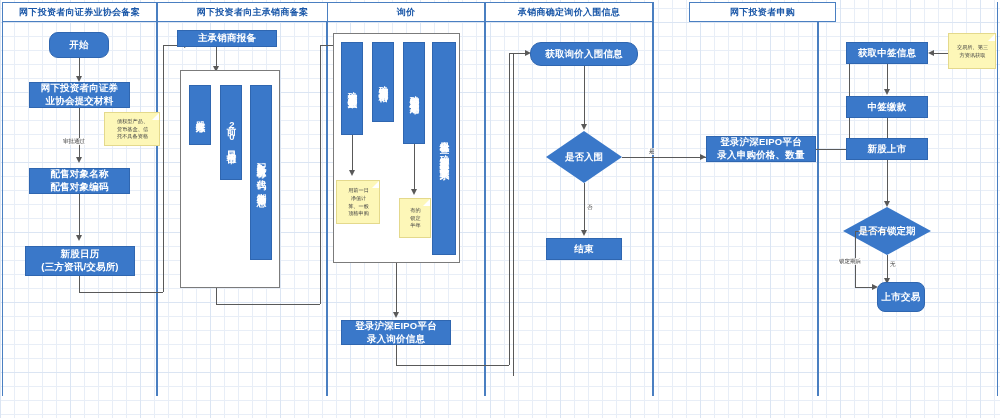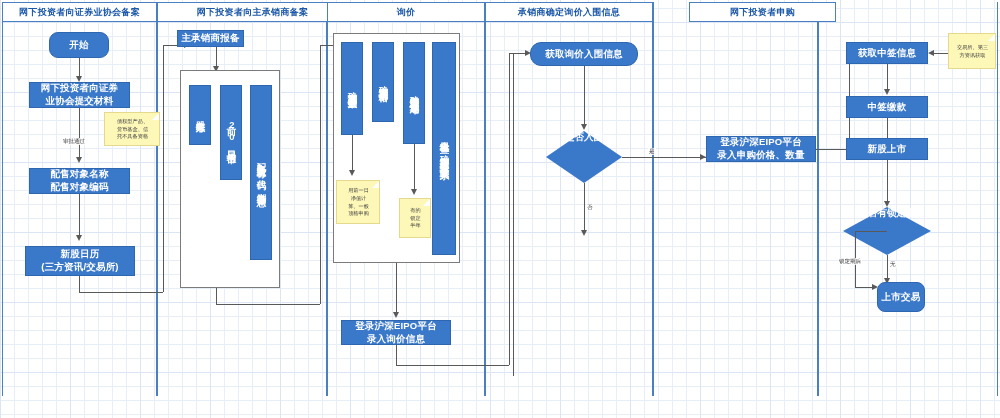"主承销商报备" div.node { width: 67px -> 100px }
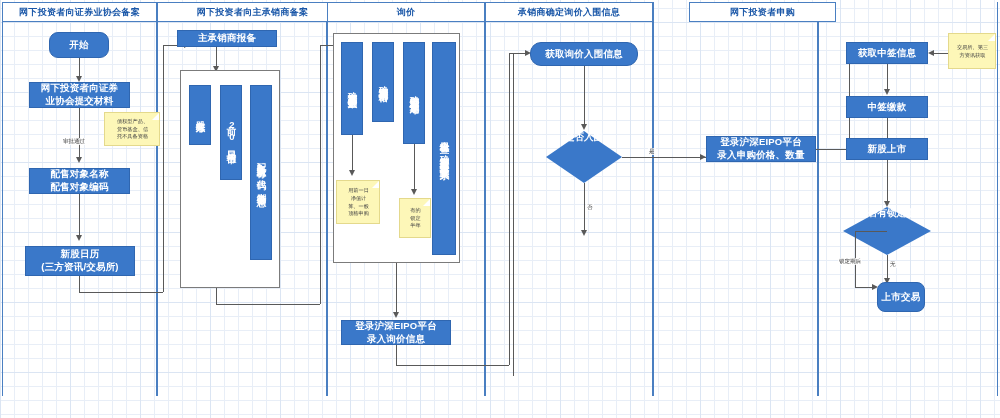"是否入围" .diamond { align-items: flex-start -> center }
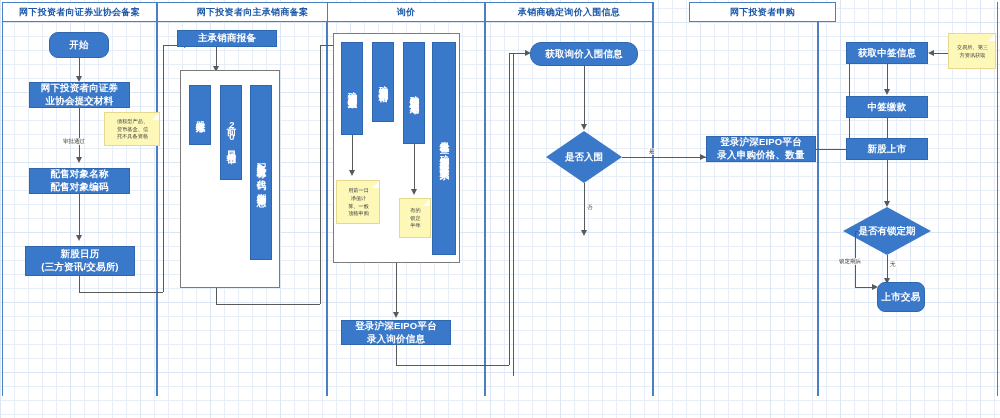"结束" div.node { html: none -> <div> <span>结束</span> </div> }
